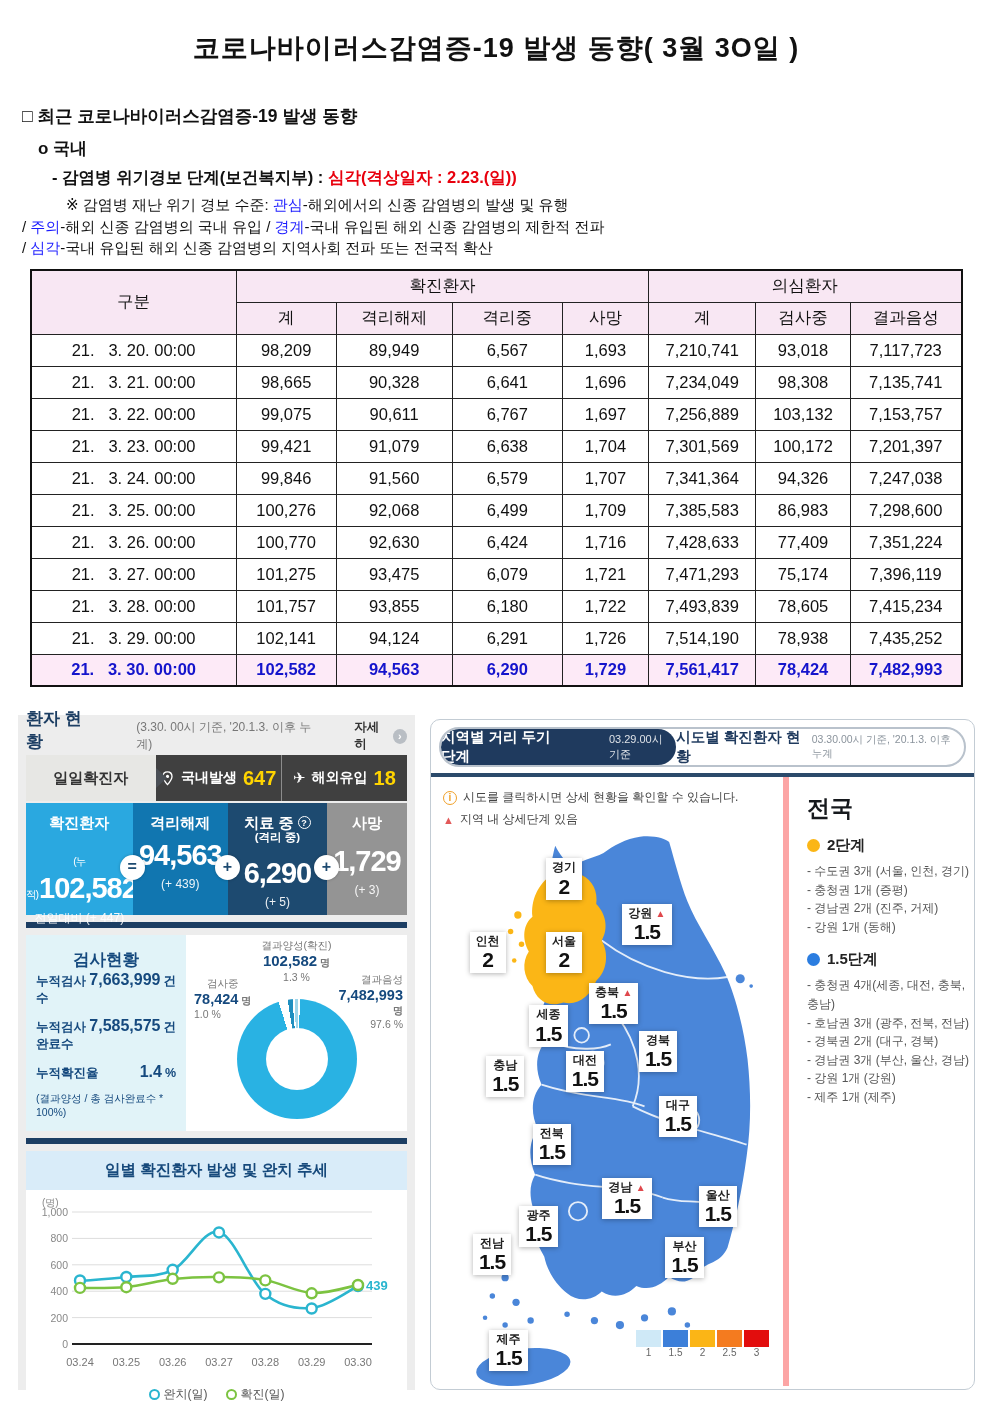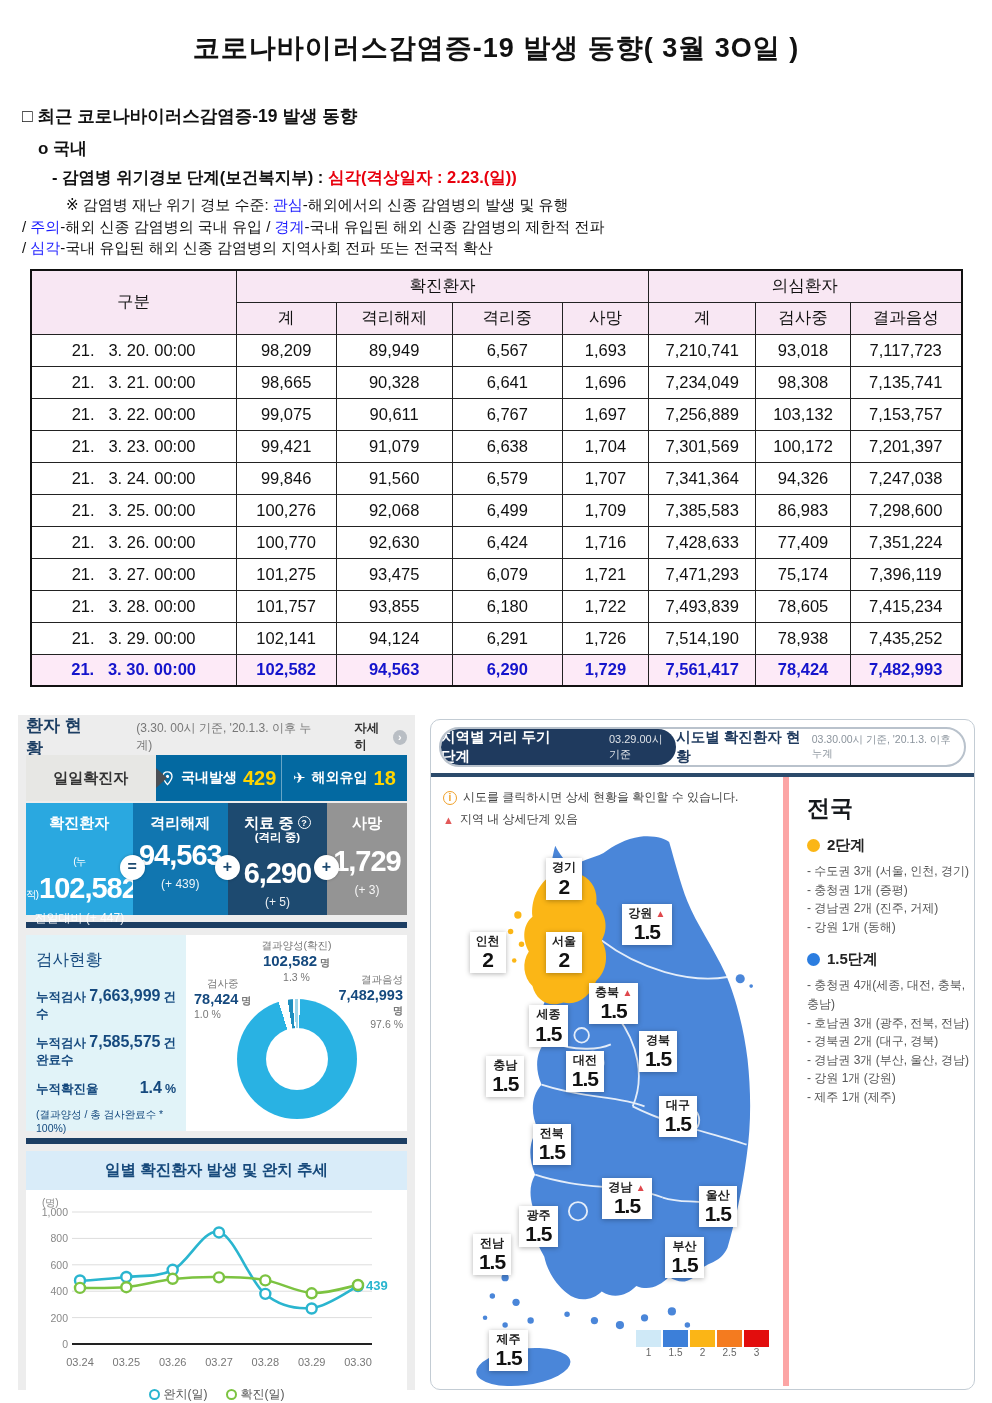"환자 현황" .pp-header { align-items: center -> flex-end }
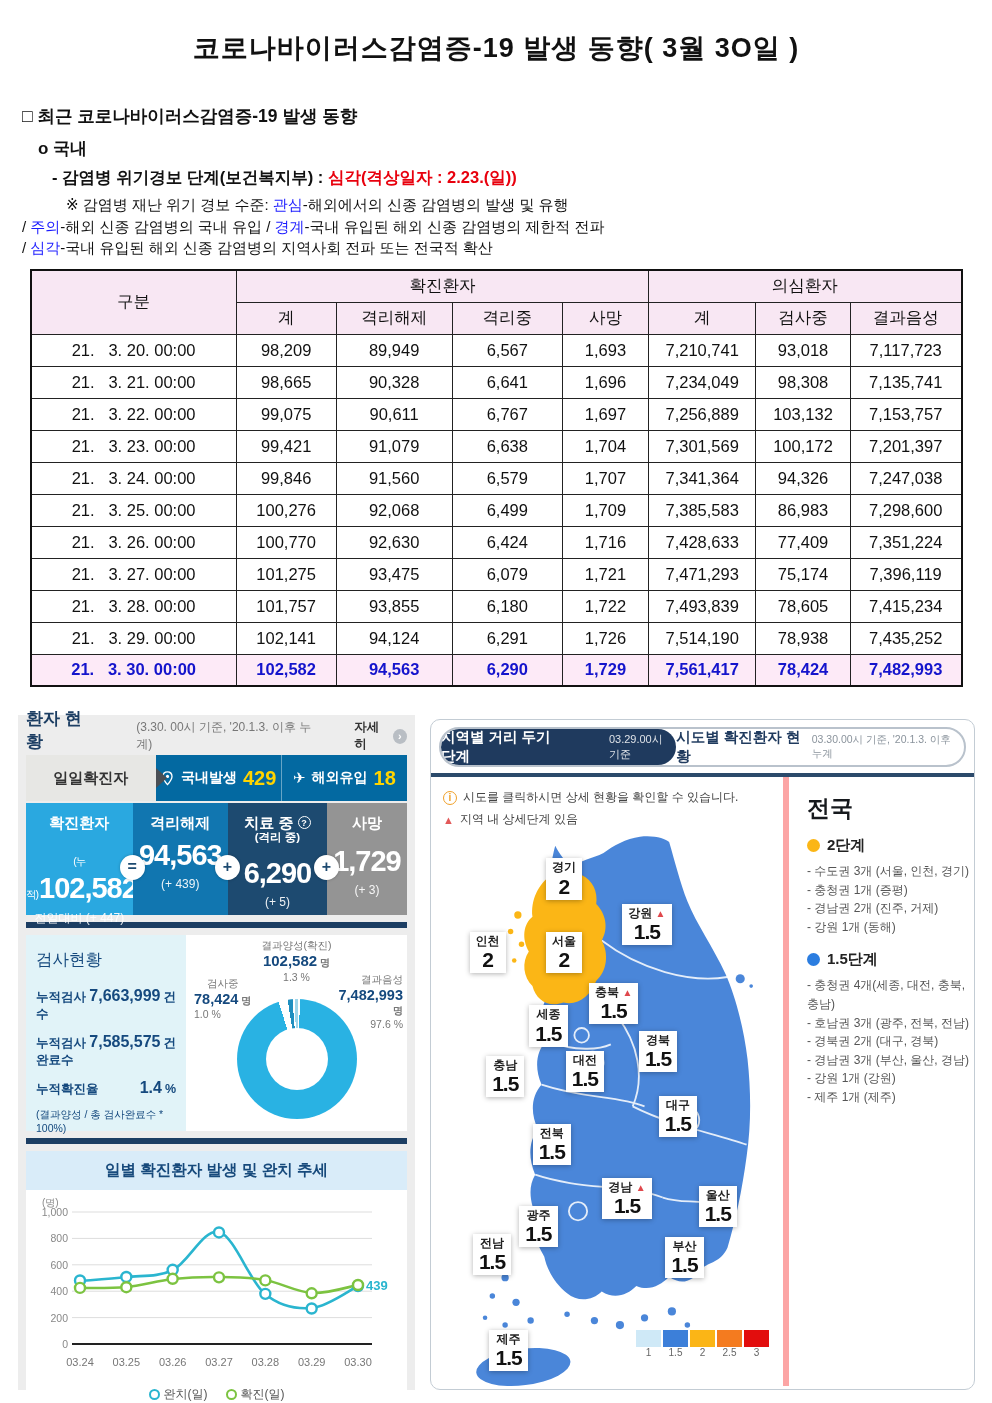"국내발생" .daily-right { background: #0369a1 -> #404040 }
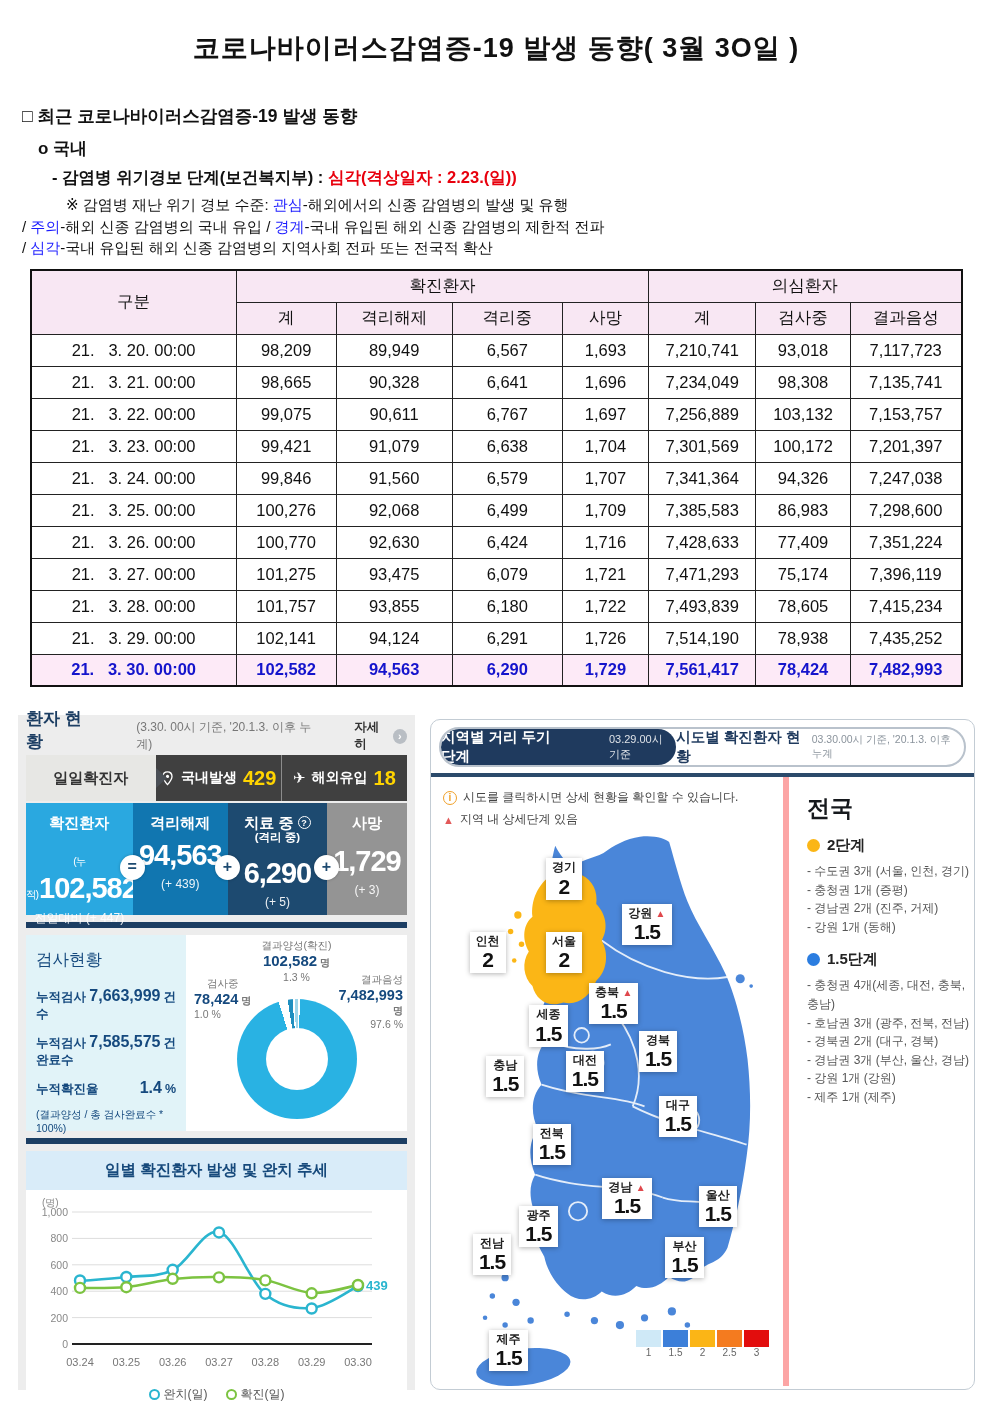"429" span.daily-val { text: 429 -> 647 }
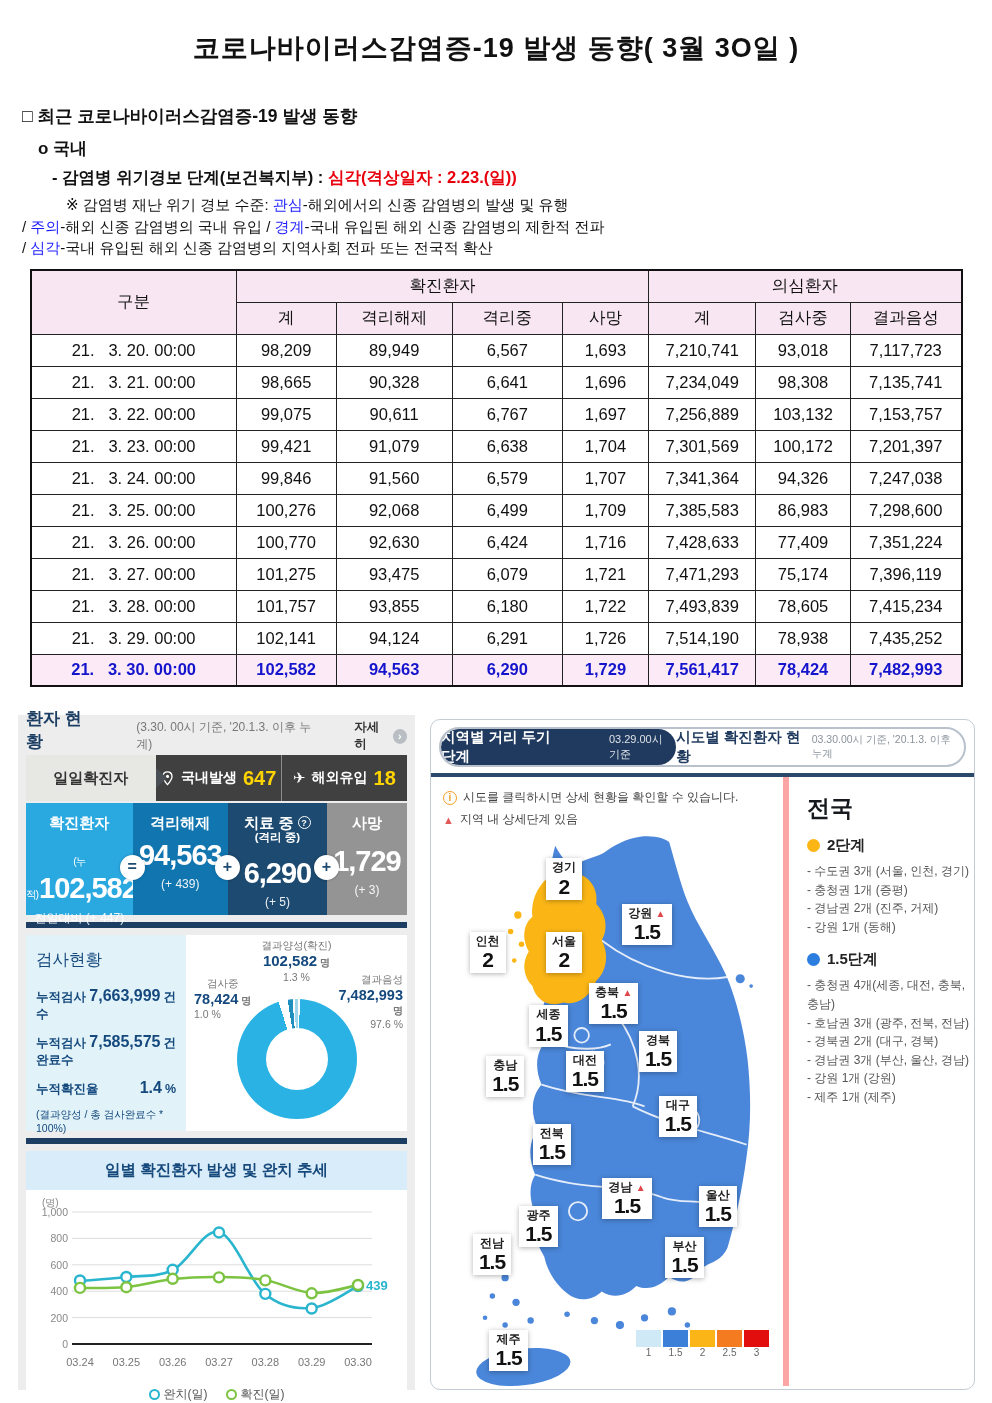"검사현황" .testing-title { font-weight: 400 -> 700; margin-bottom: 16px -> none; text-align: none -> center }
